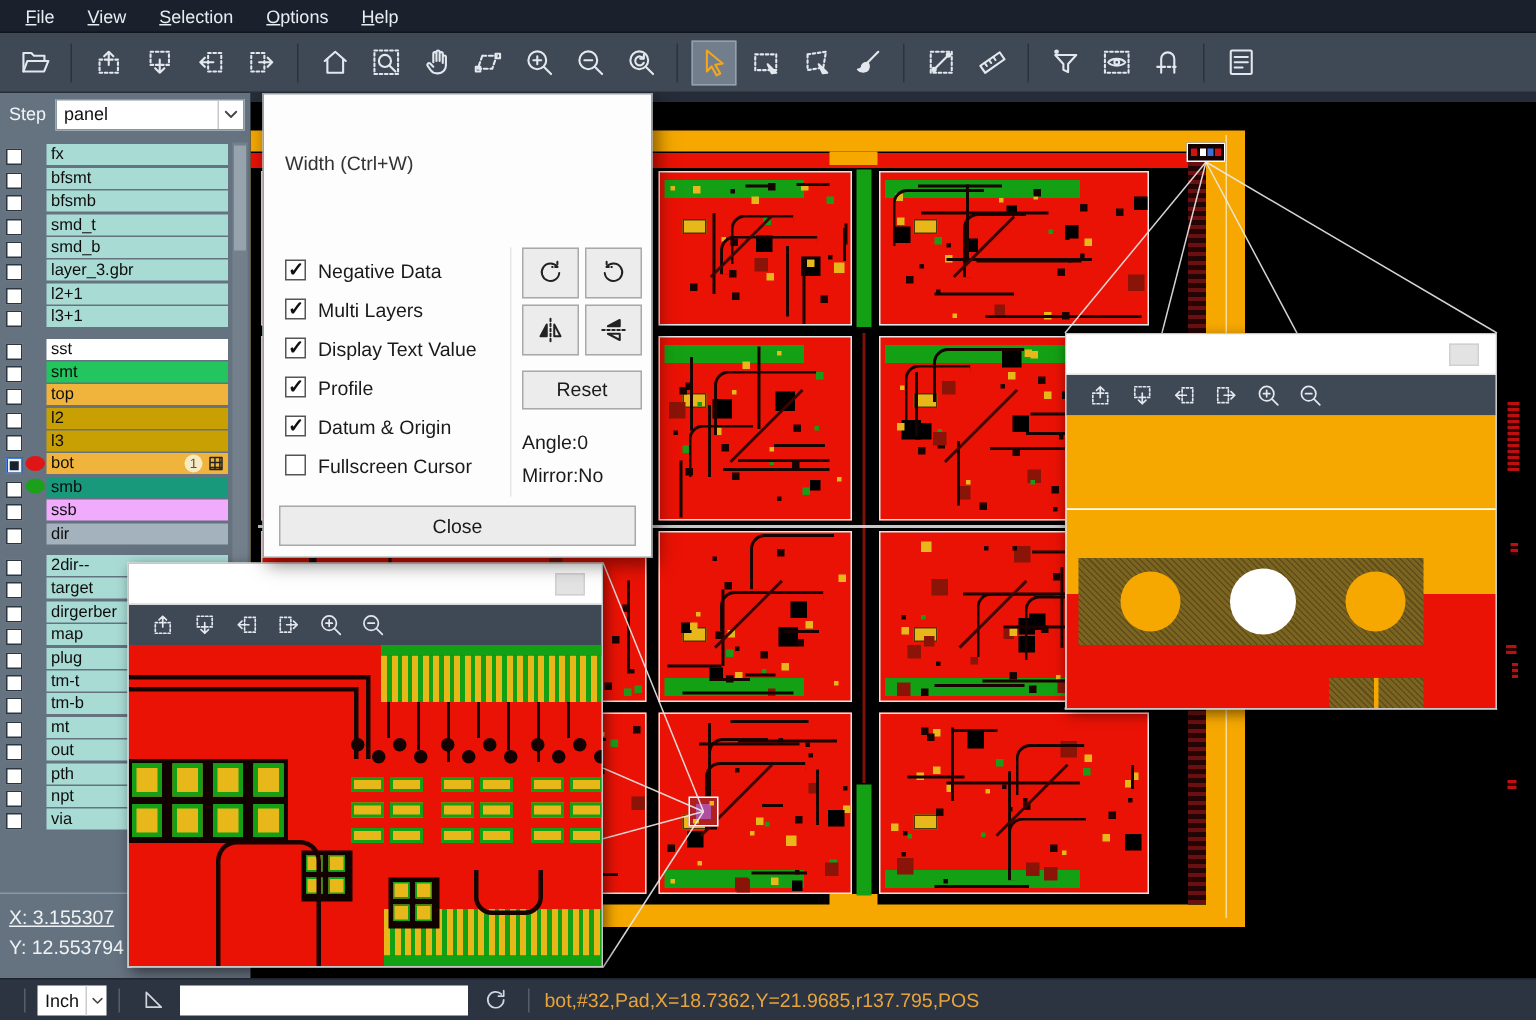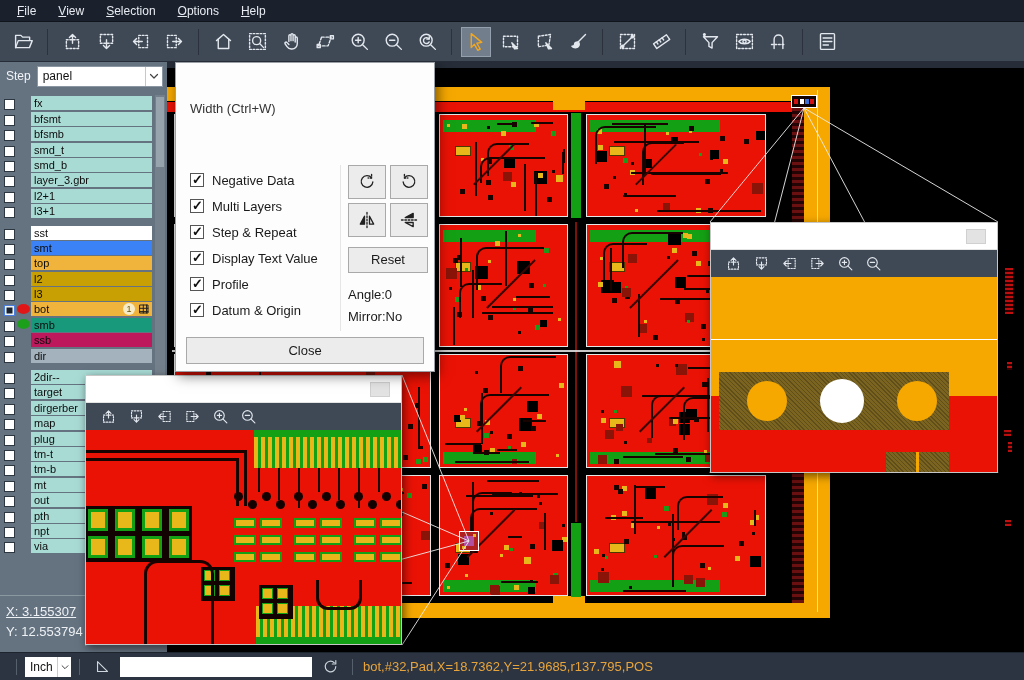"Step & Repeat" div.dcheck-item { html: <div> <div></div> <div>Step &amp; Repeat</div> </div> -> none }
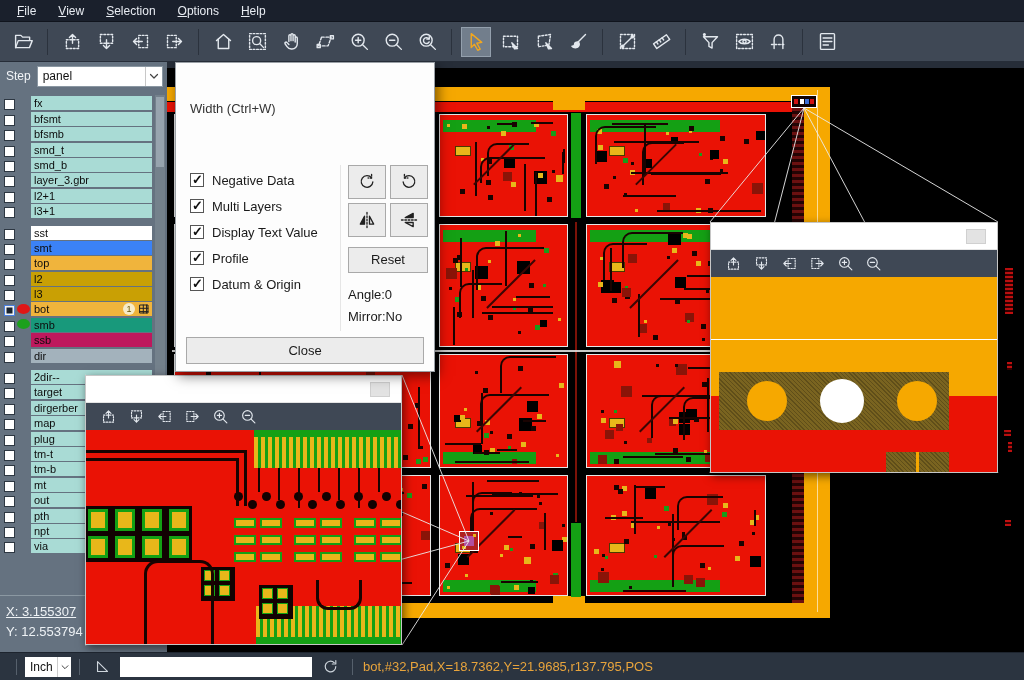"smt" div.lname { background: #3b82f6 -> #22c55e }
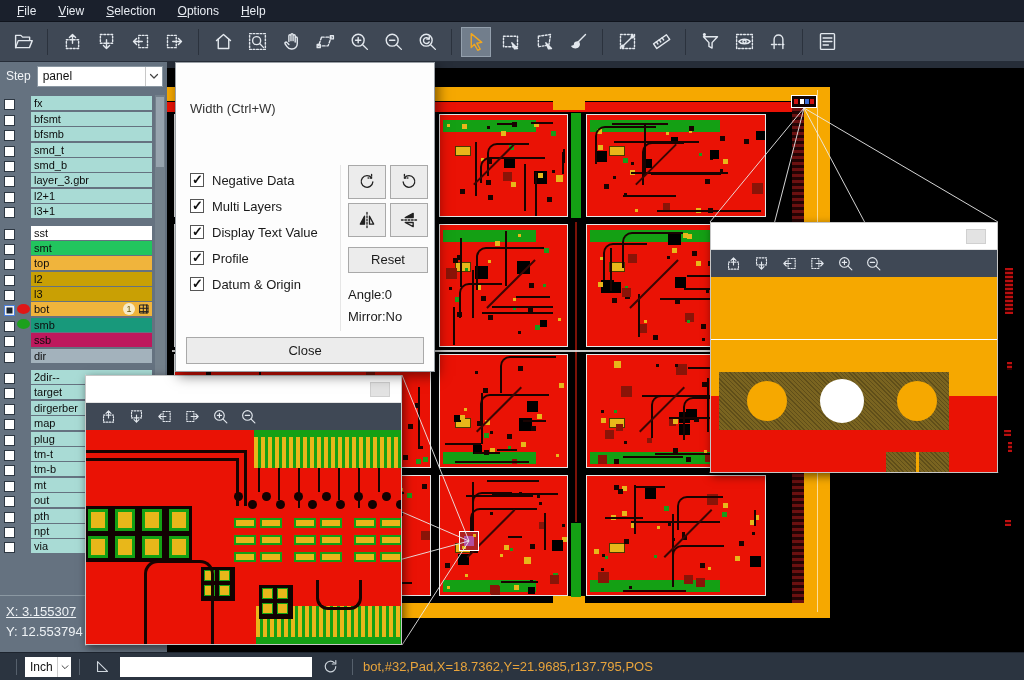"Fullscreen Cursor" div.dcheck-item { html: none -> <div> <div></div> <div>Fullscreen Cursor</div> </div> }
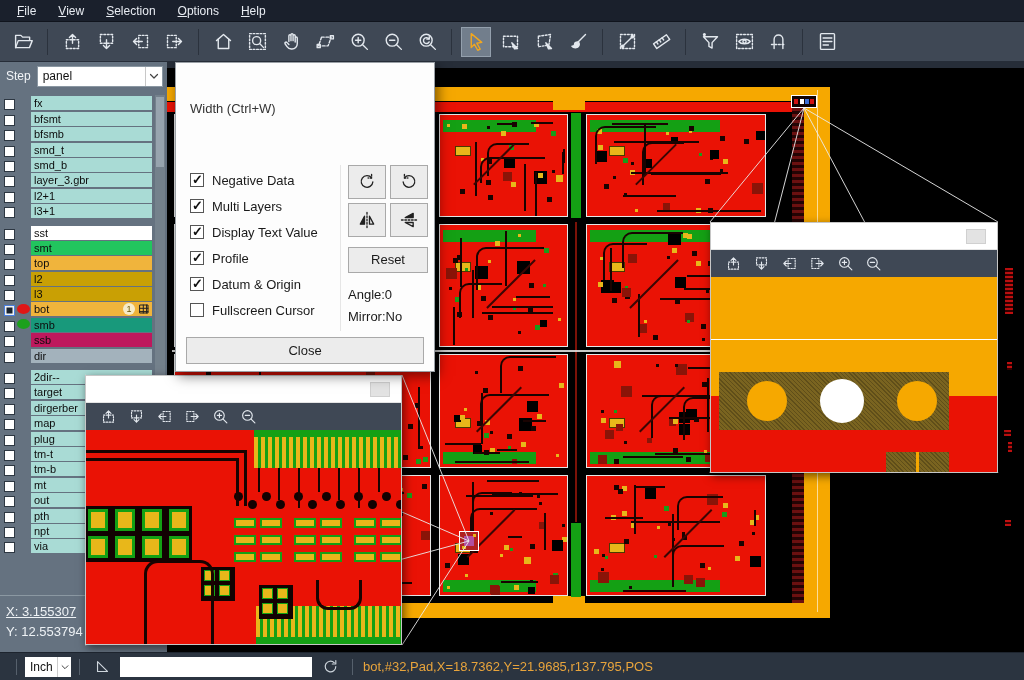"ssb" div.lname { background: #be185d -> #f0abfc }
